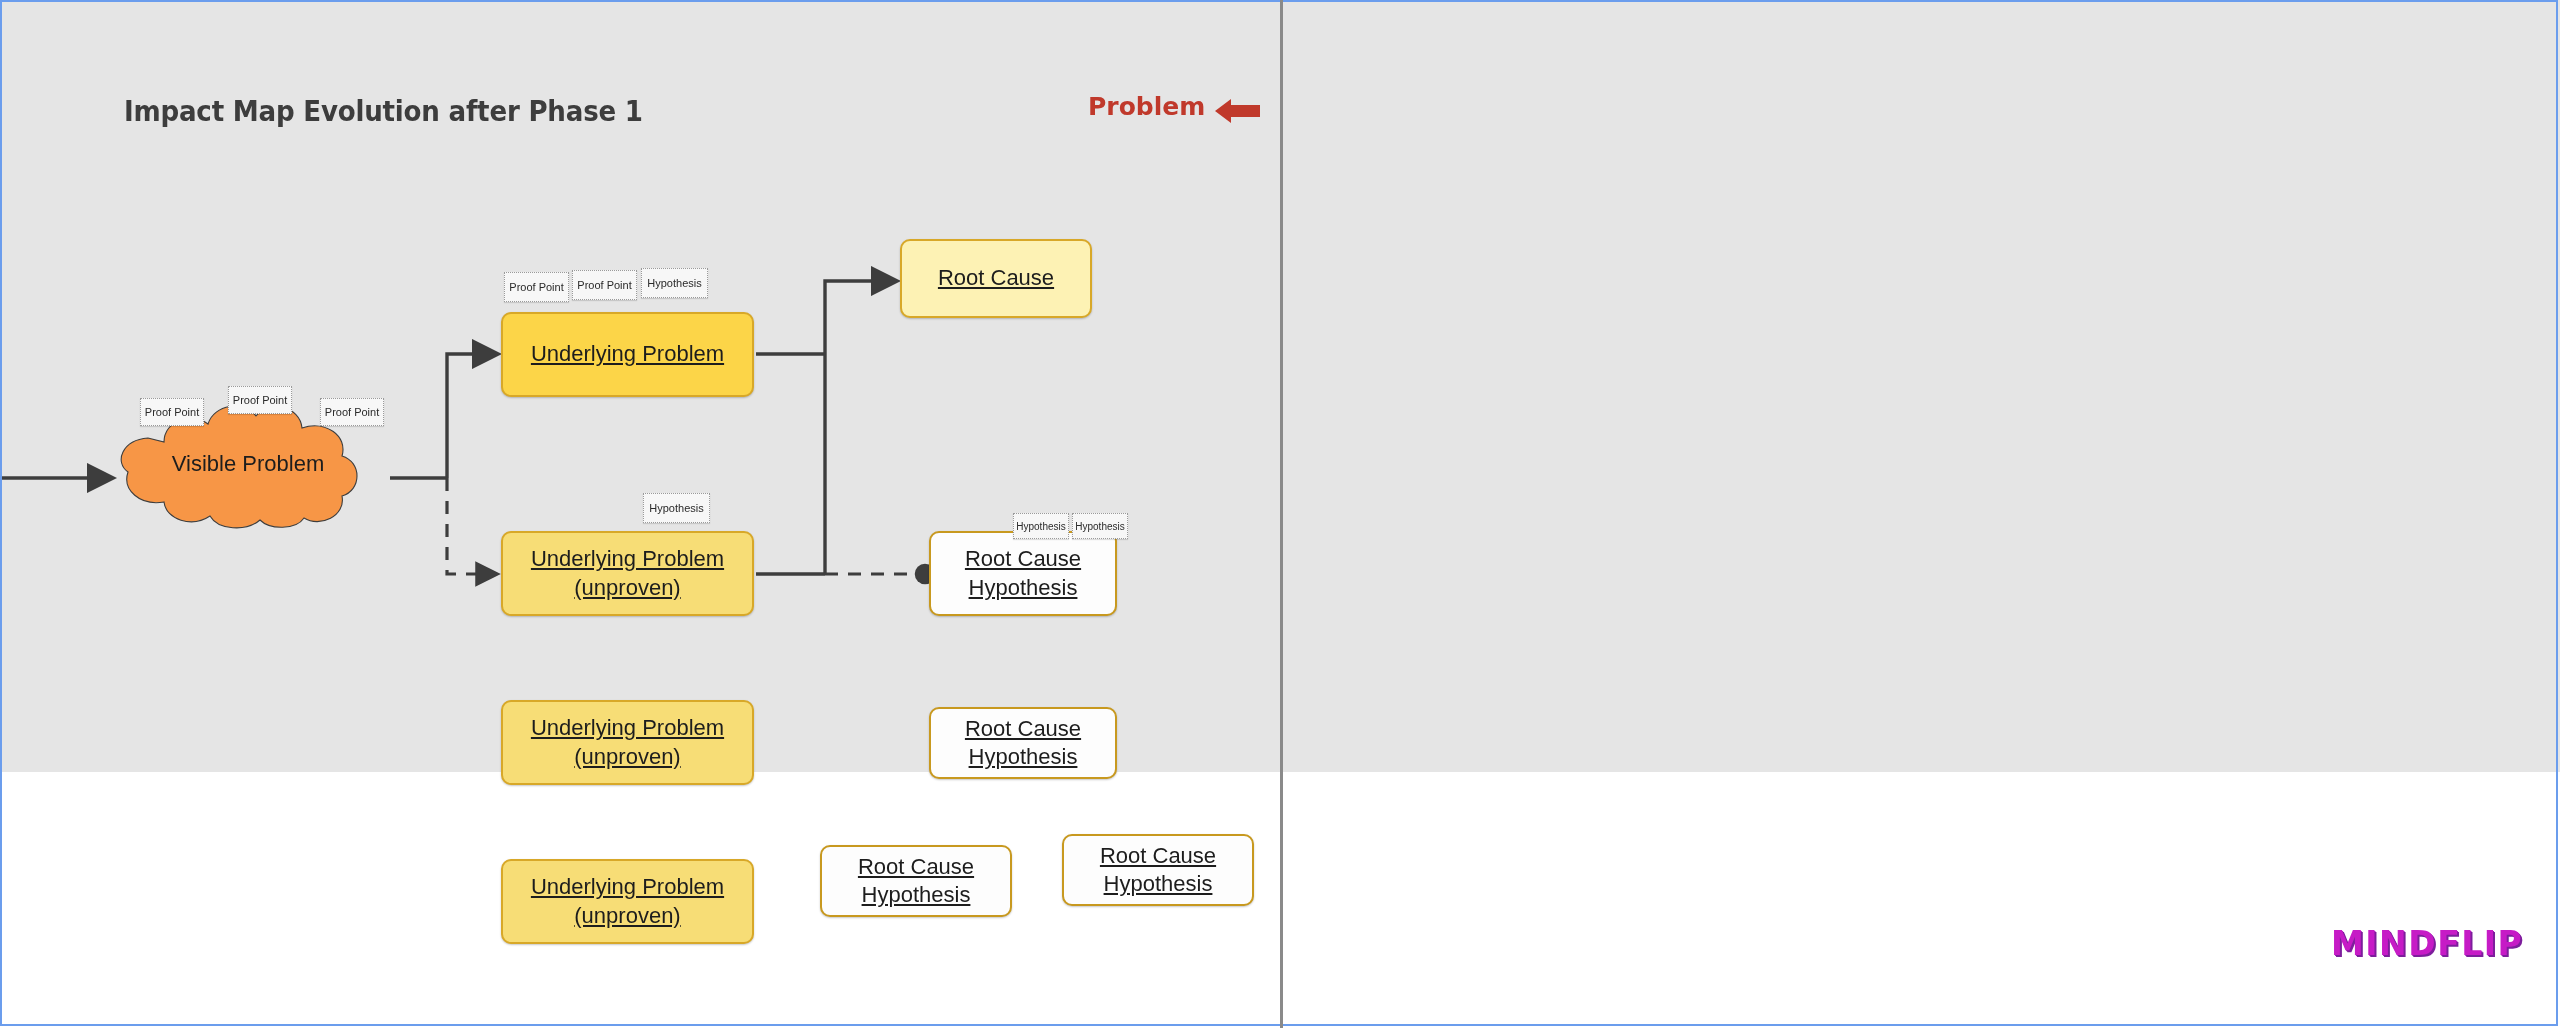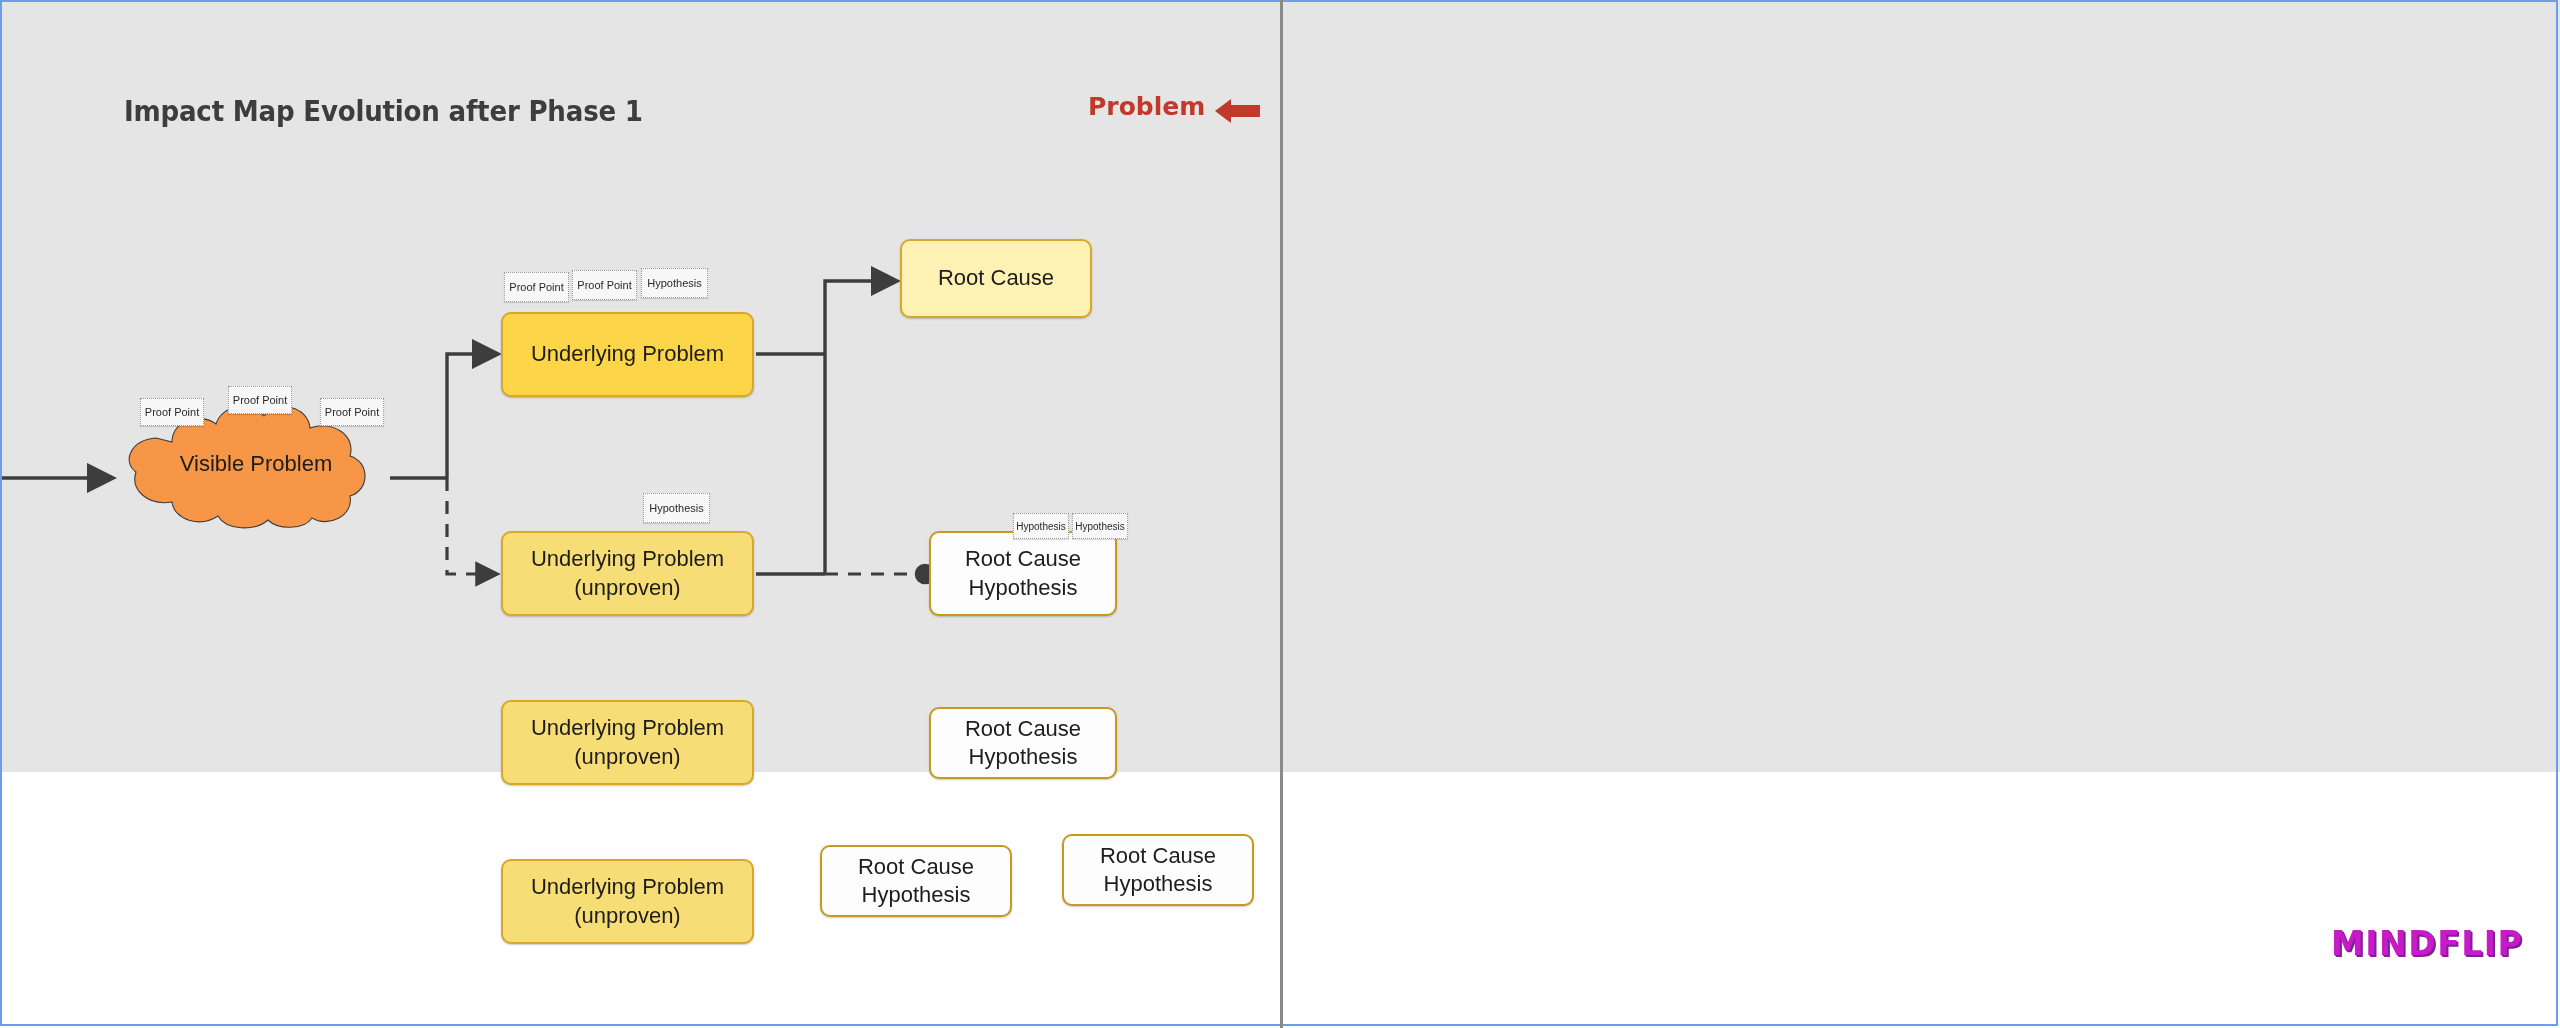"Root Cause" .node { text-decoration: none -> underline }
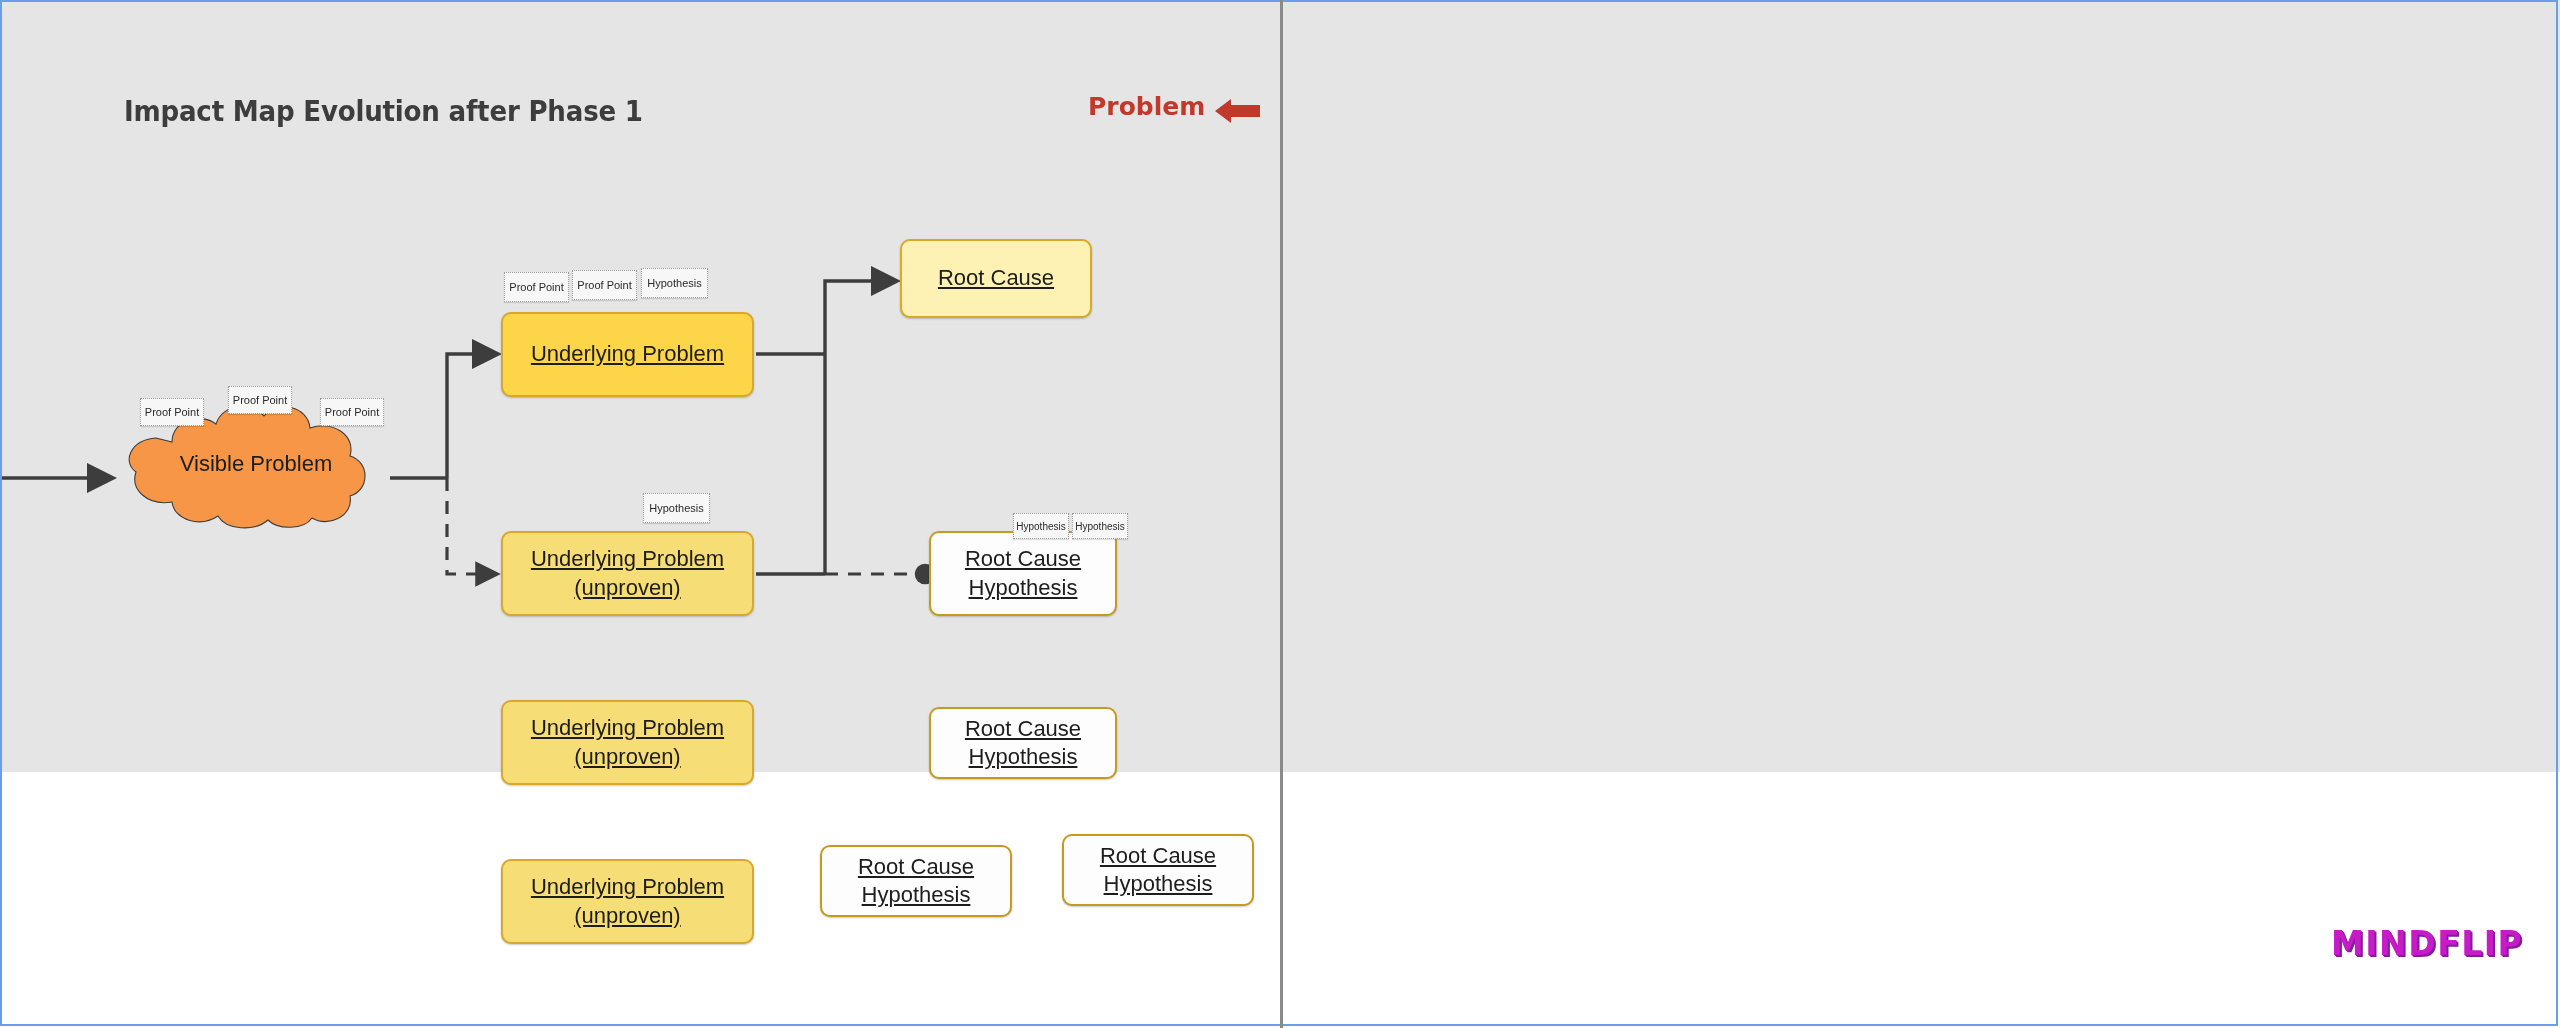"Visible Problem" .cloud-wrap { left: 112px -> 104px }
